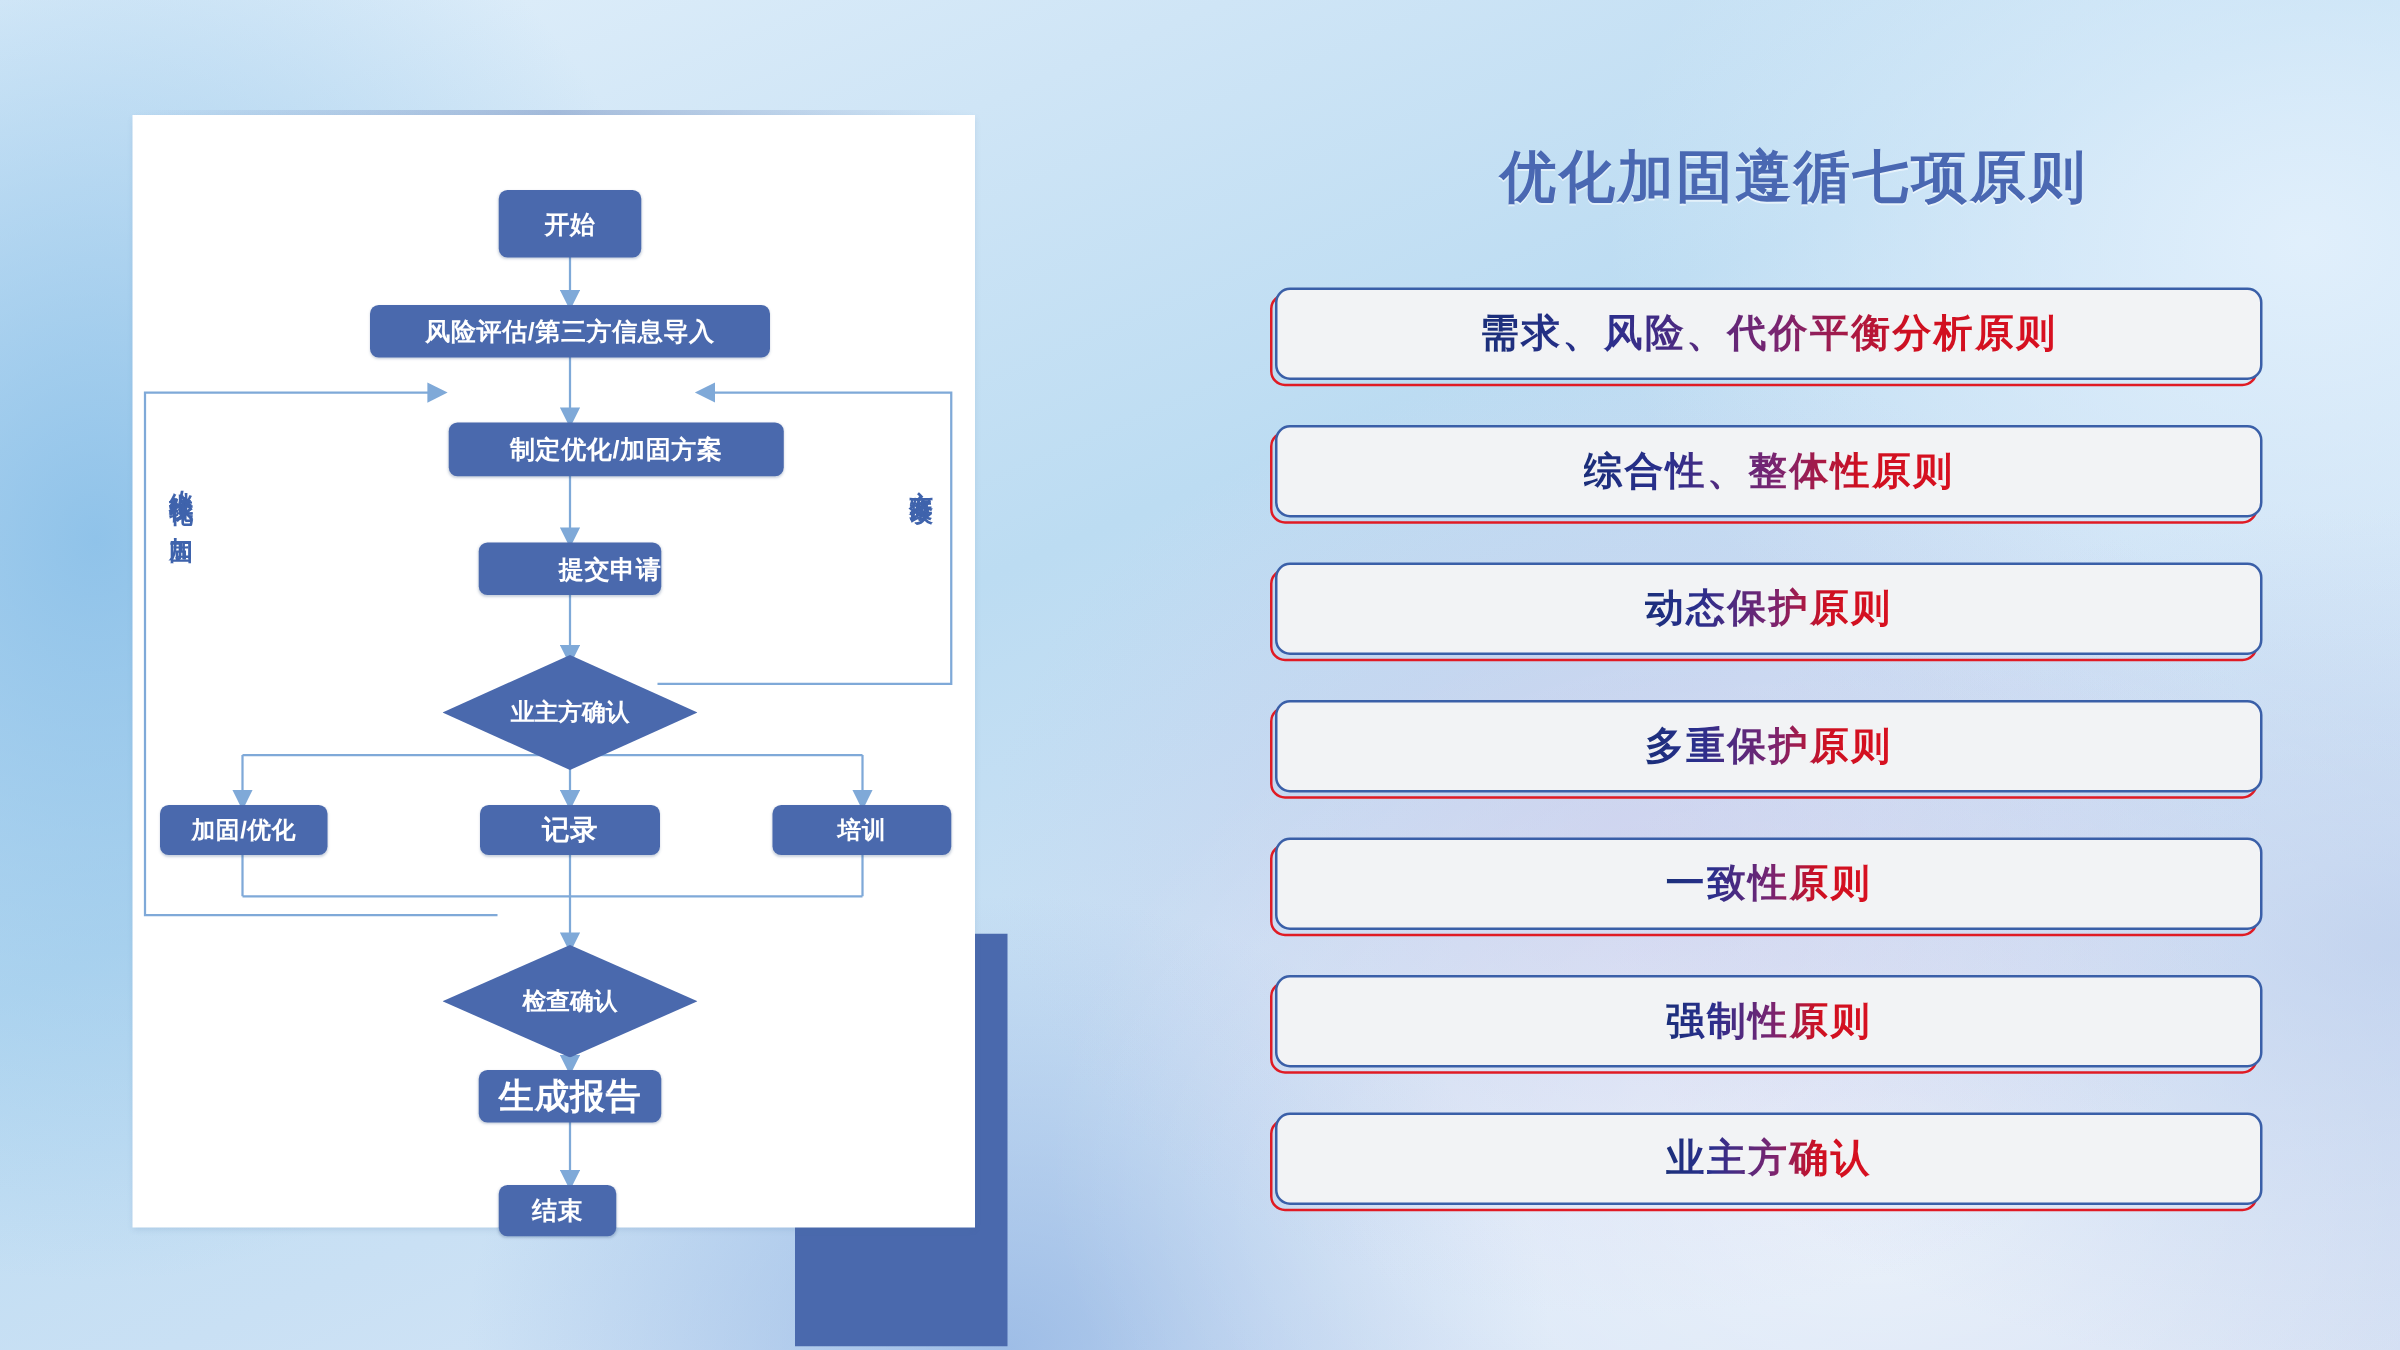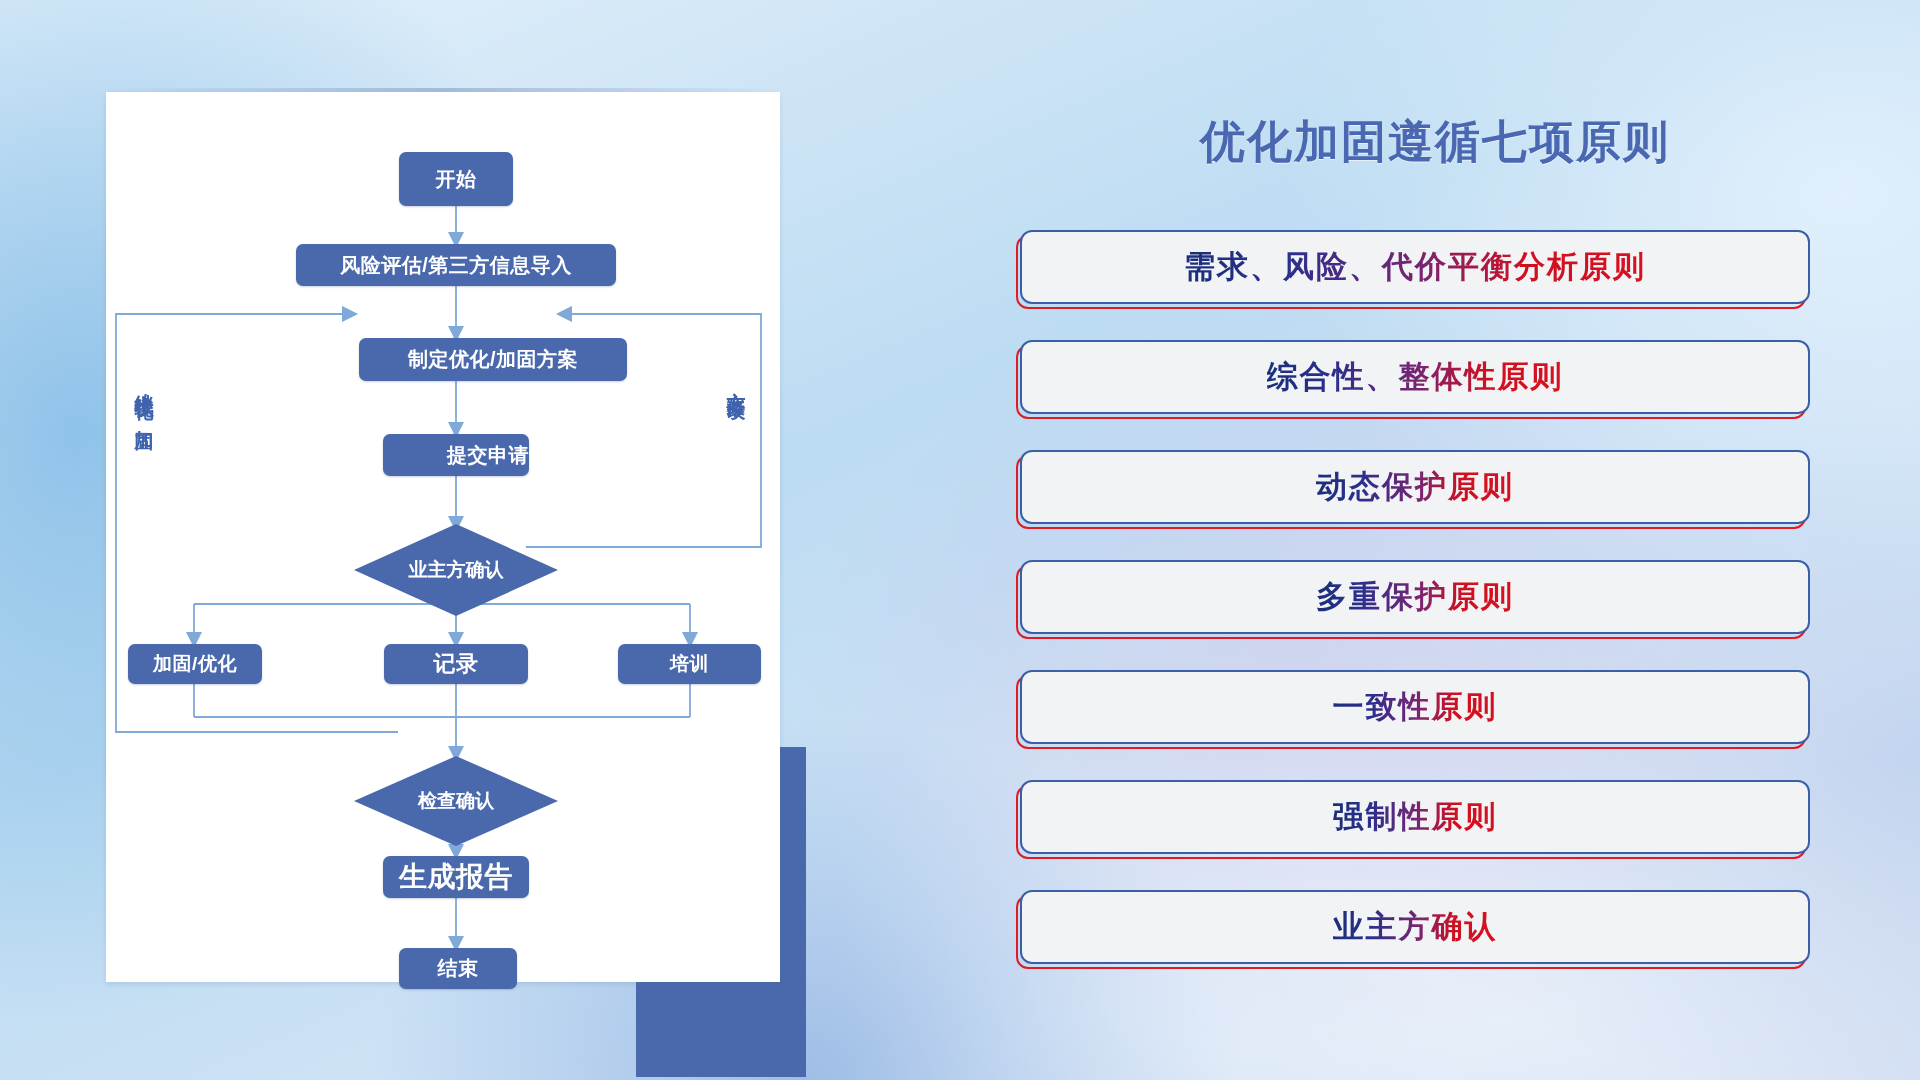"结束" div.node { width: 118px -> 94px }
